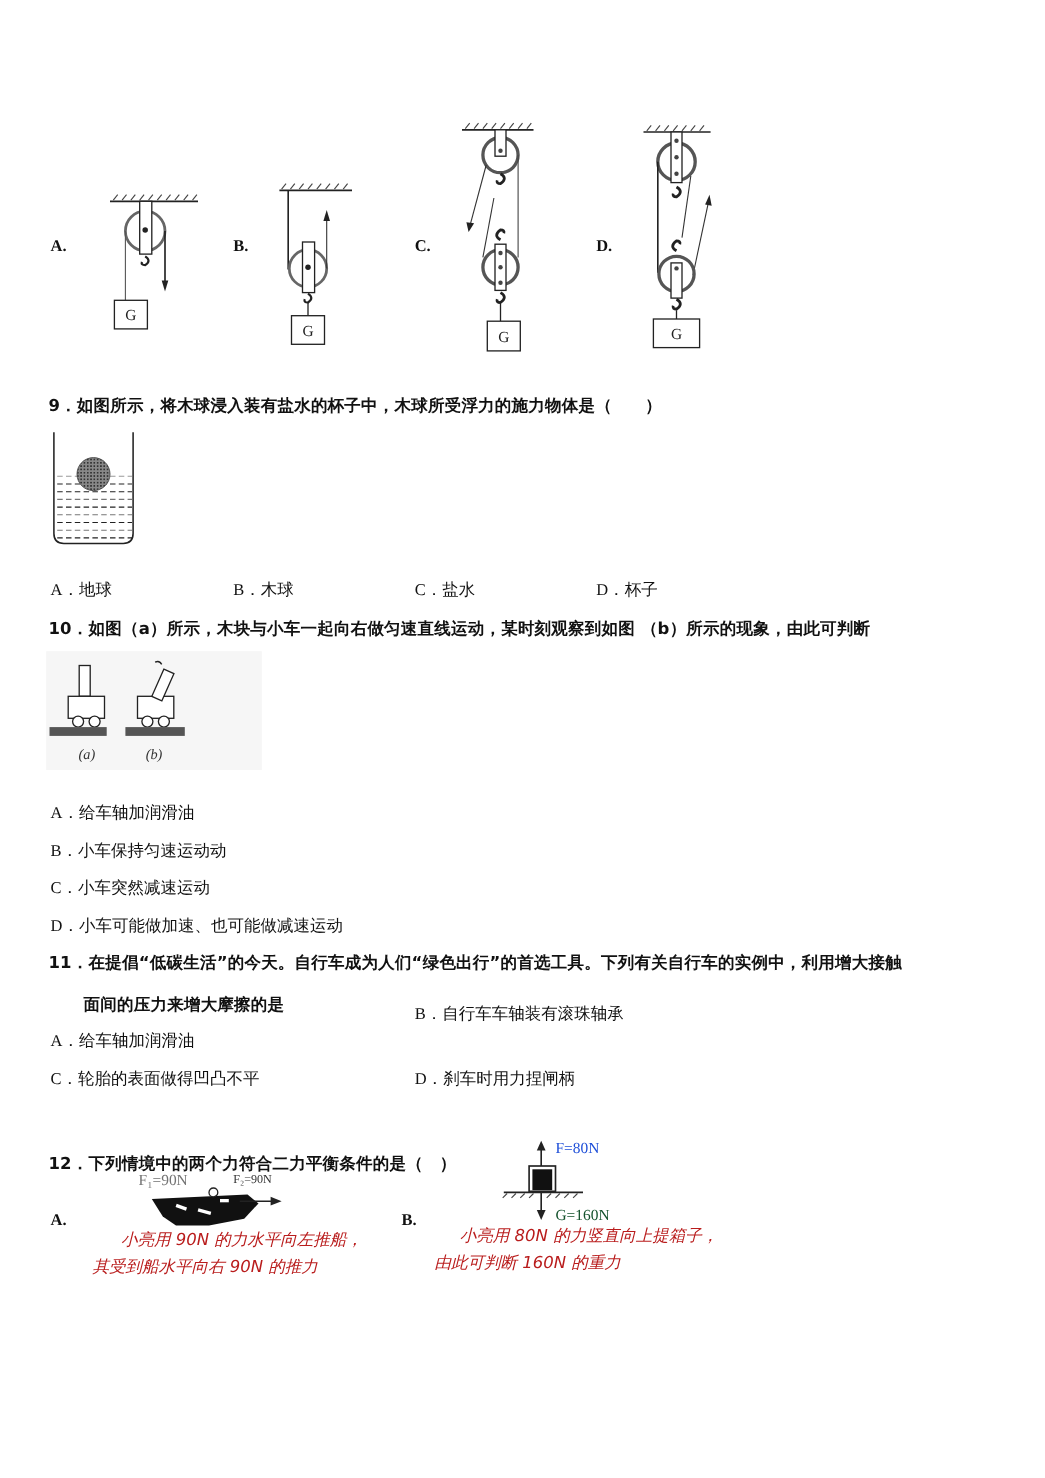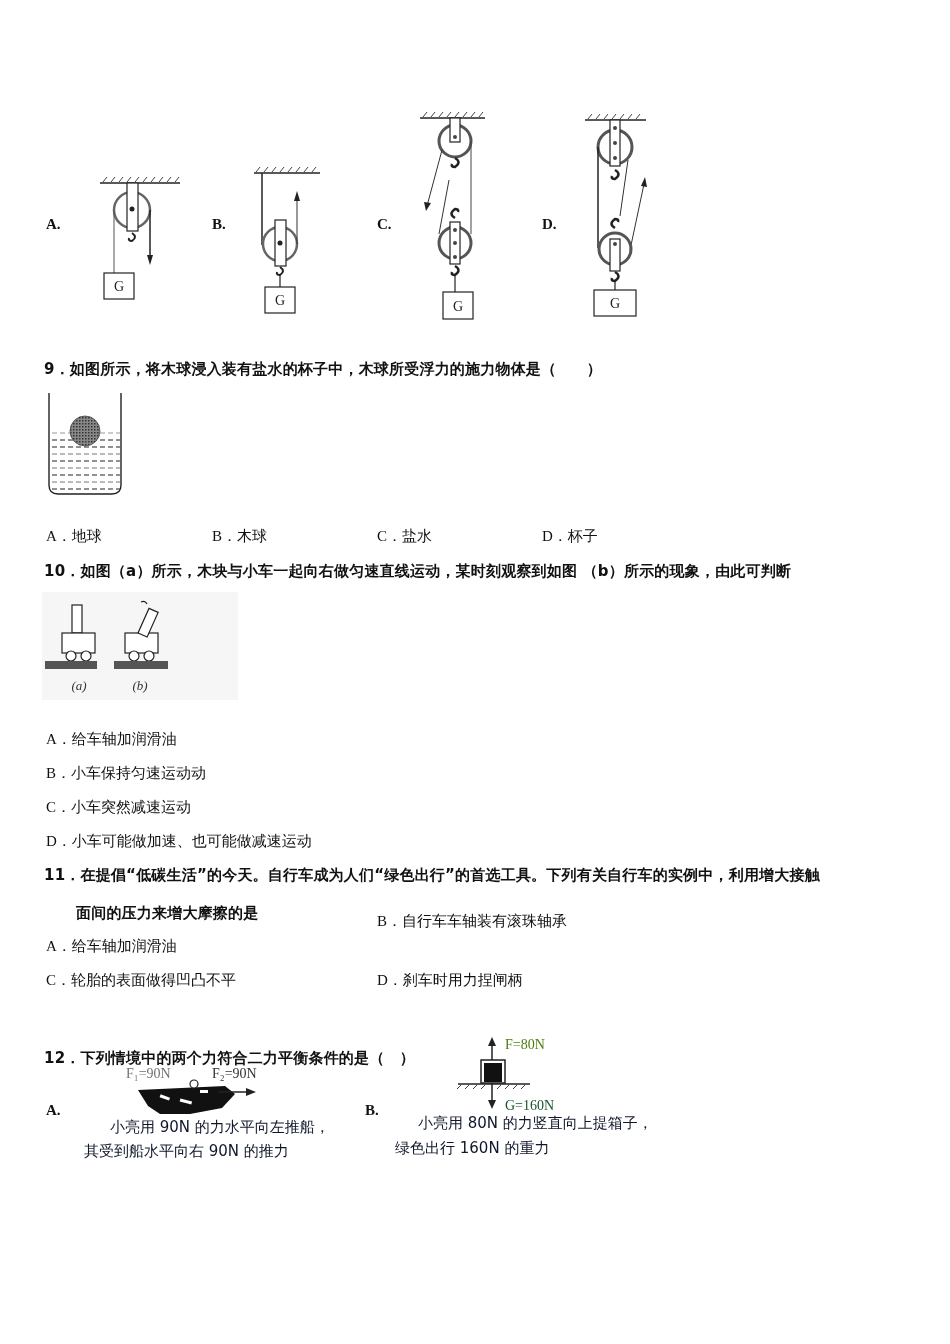"F=80N" div.abs { color: #4d7c0f -> #1d4ed8 }
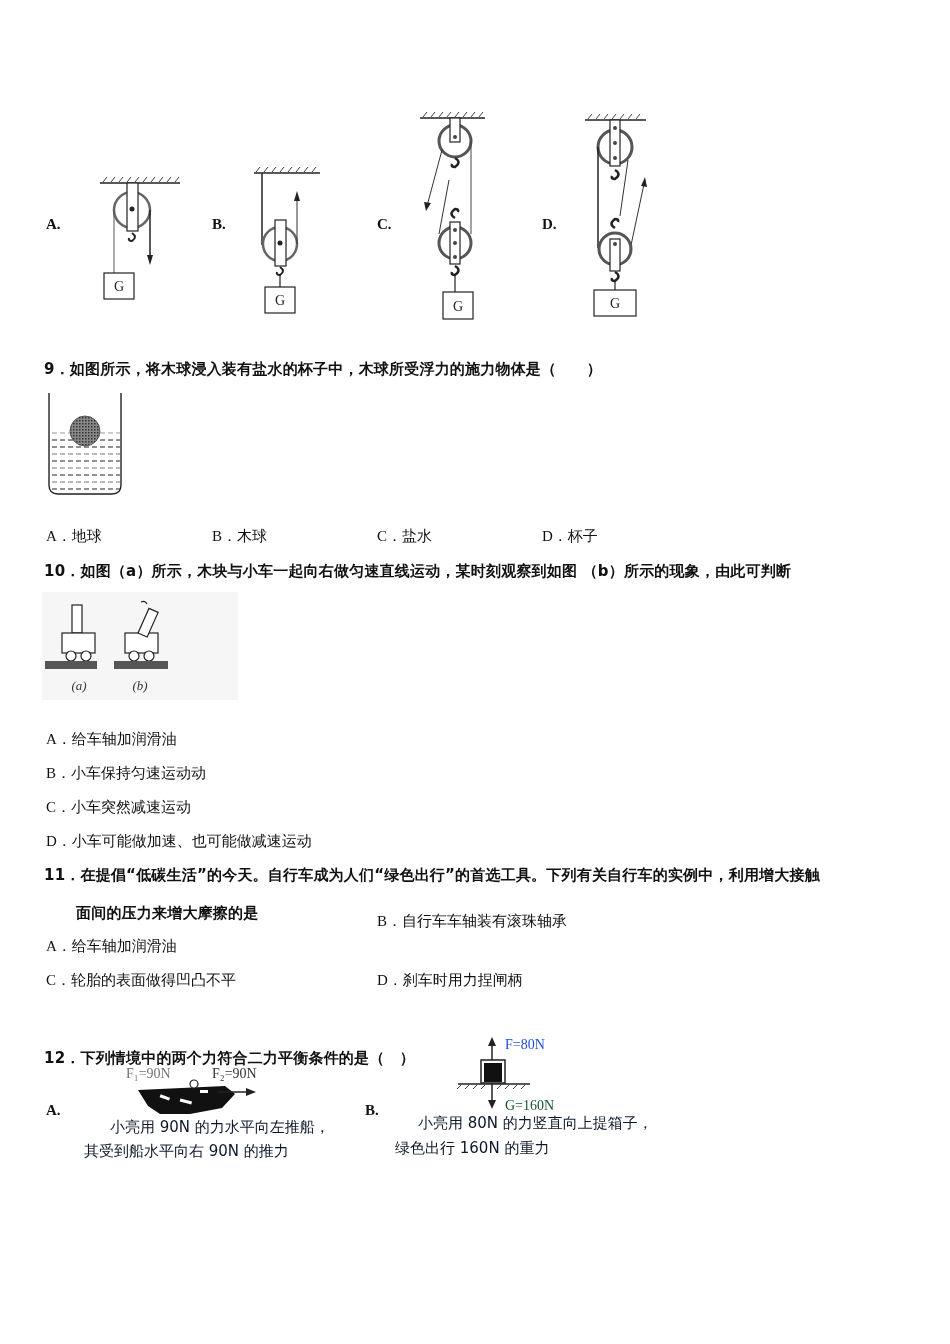"F₂=90N" div.abs { font-size: 14px -> 11px }
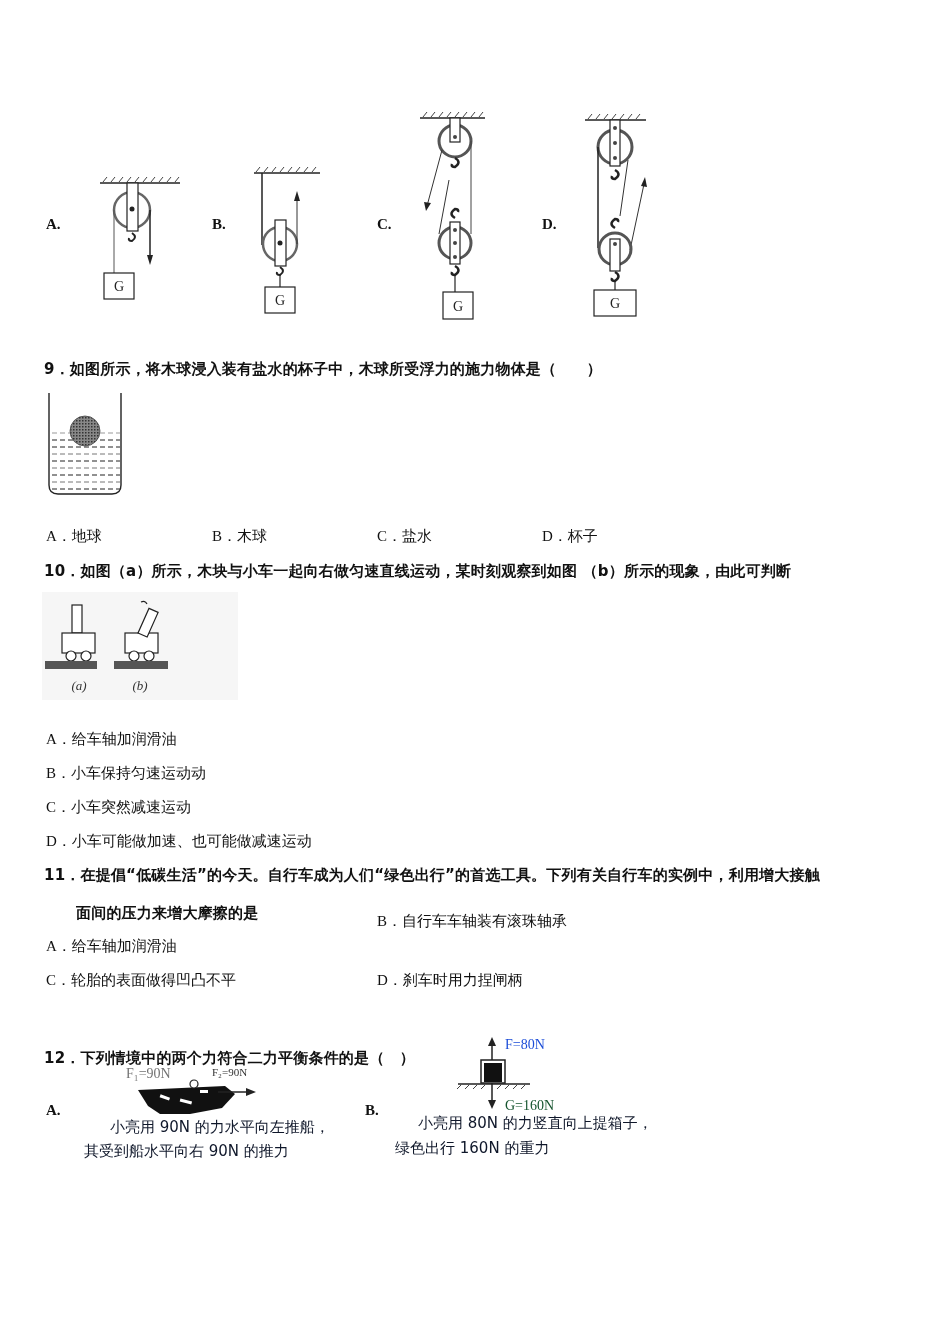"小亮用 90N 的力水平向左推船，" .cap { color: #0f172a -> #b91c1c; font-style: none -> italic }
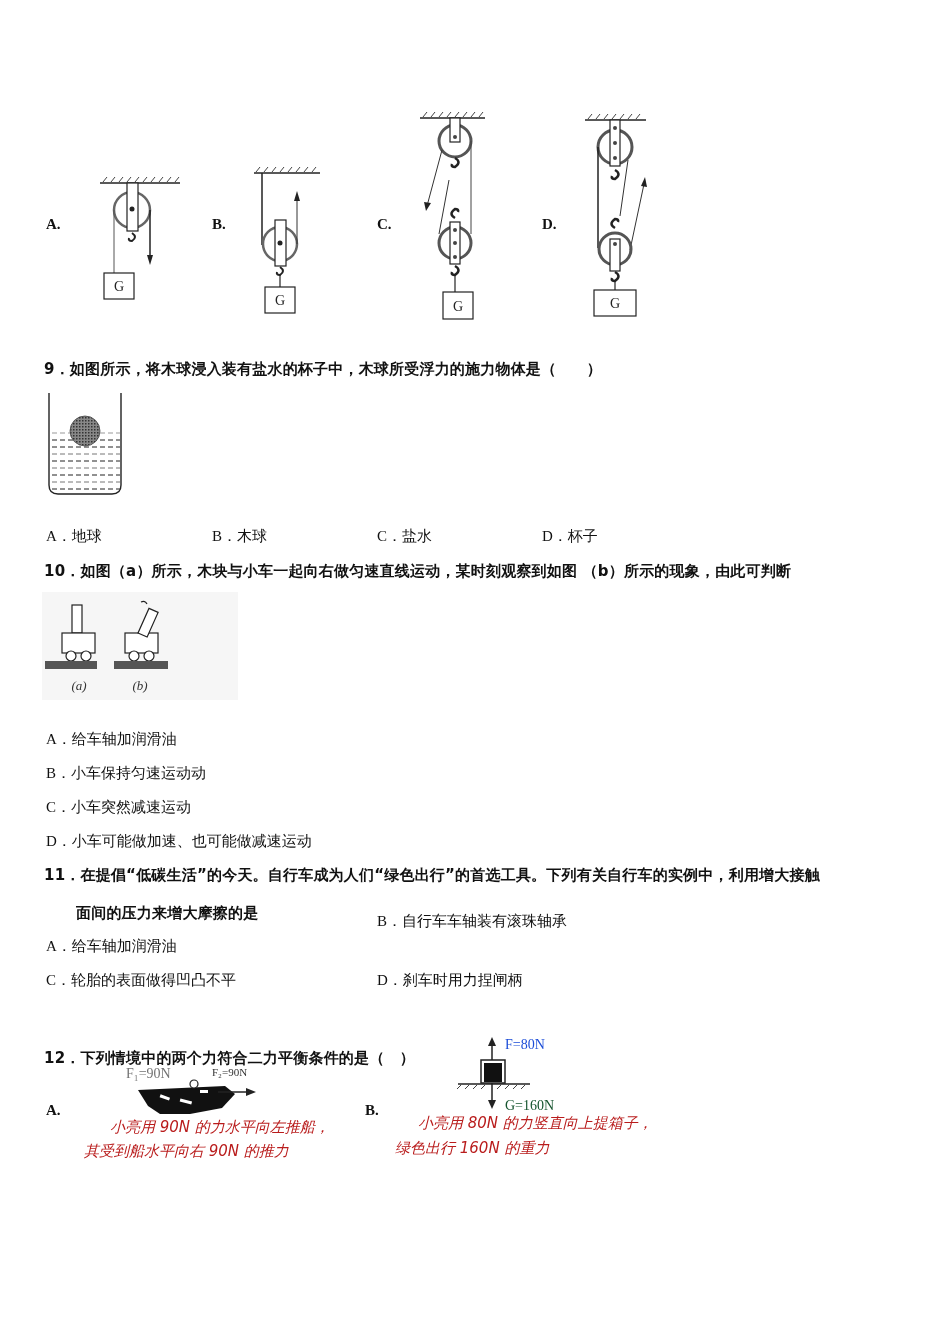"绿色出行 160N 的重力" div.abs { text: 绿色出行 -> 由此可判断 }
